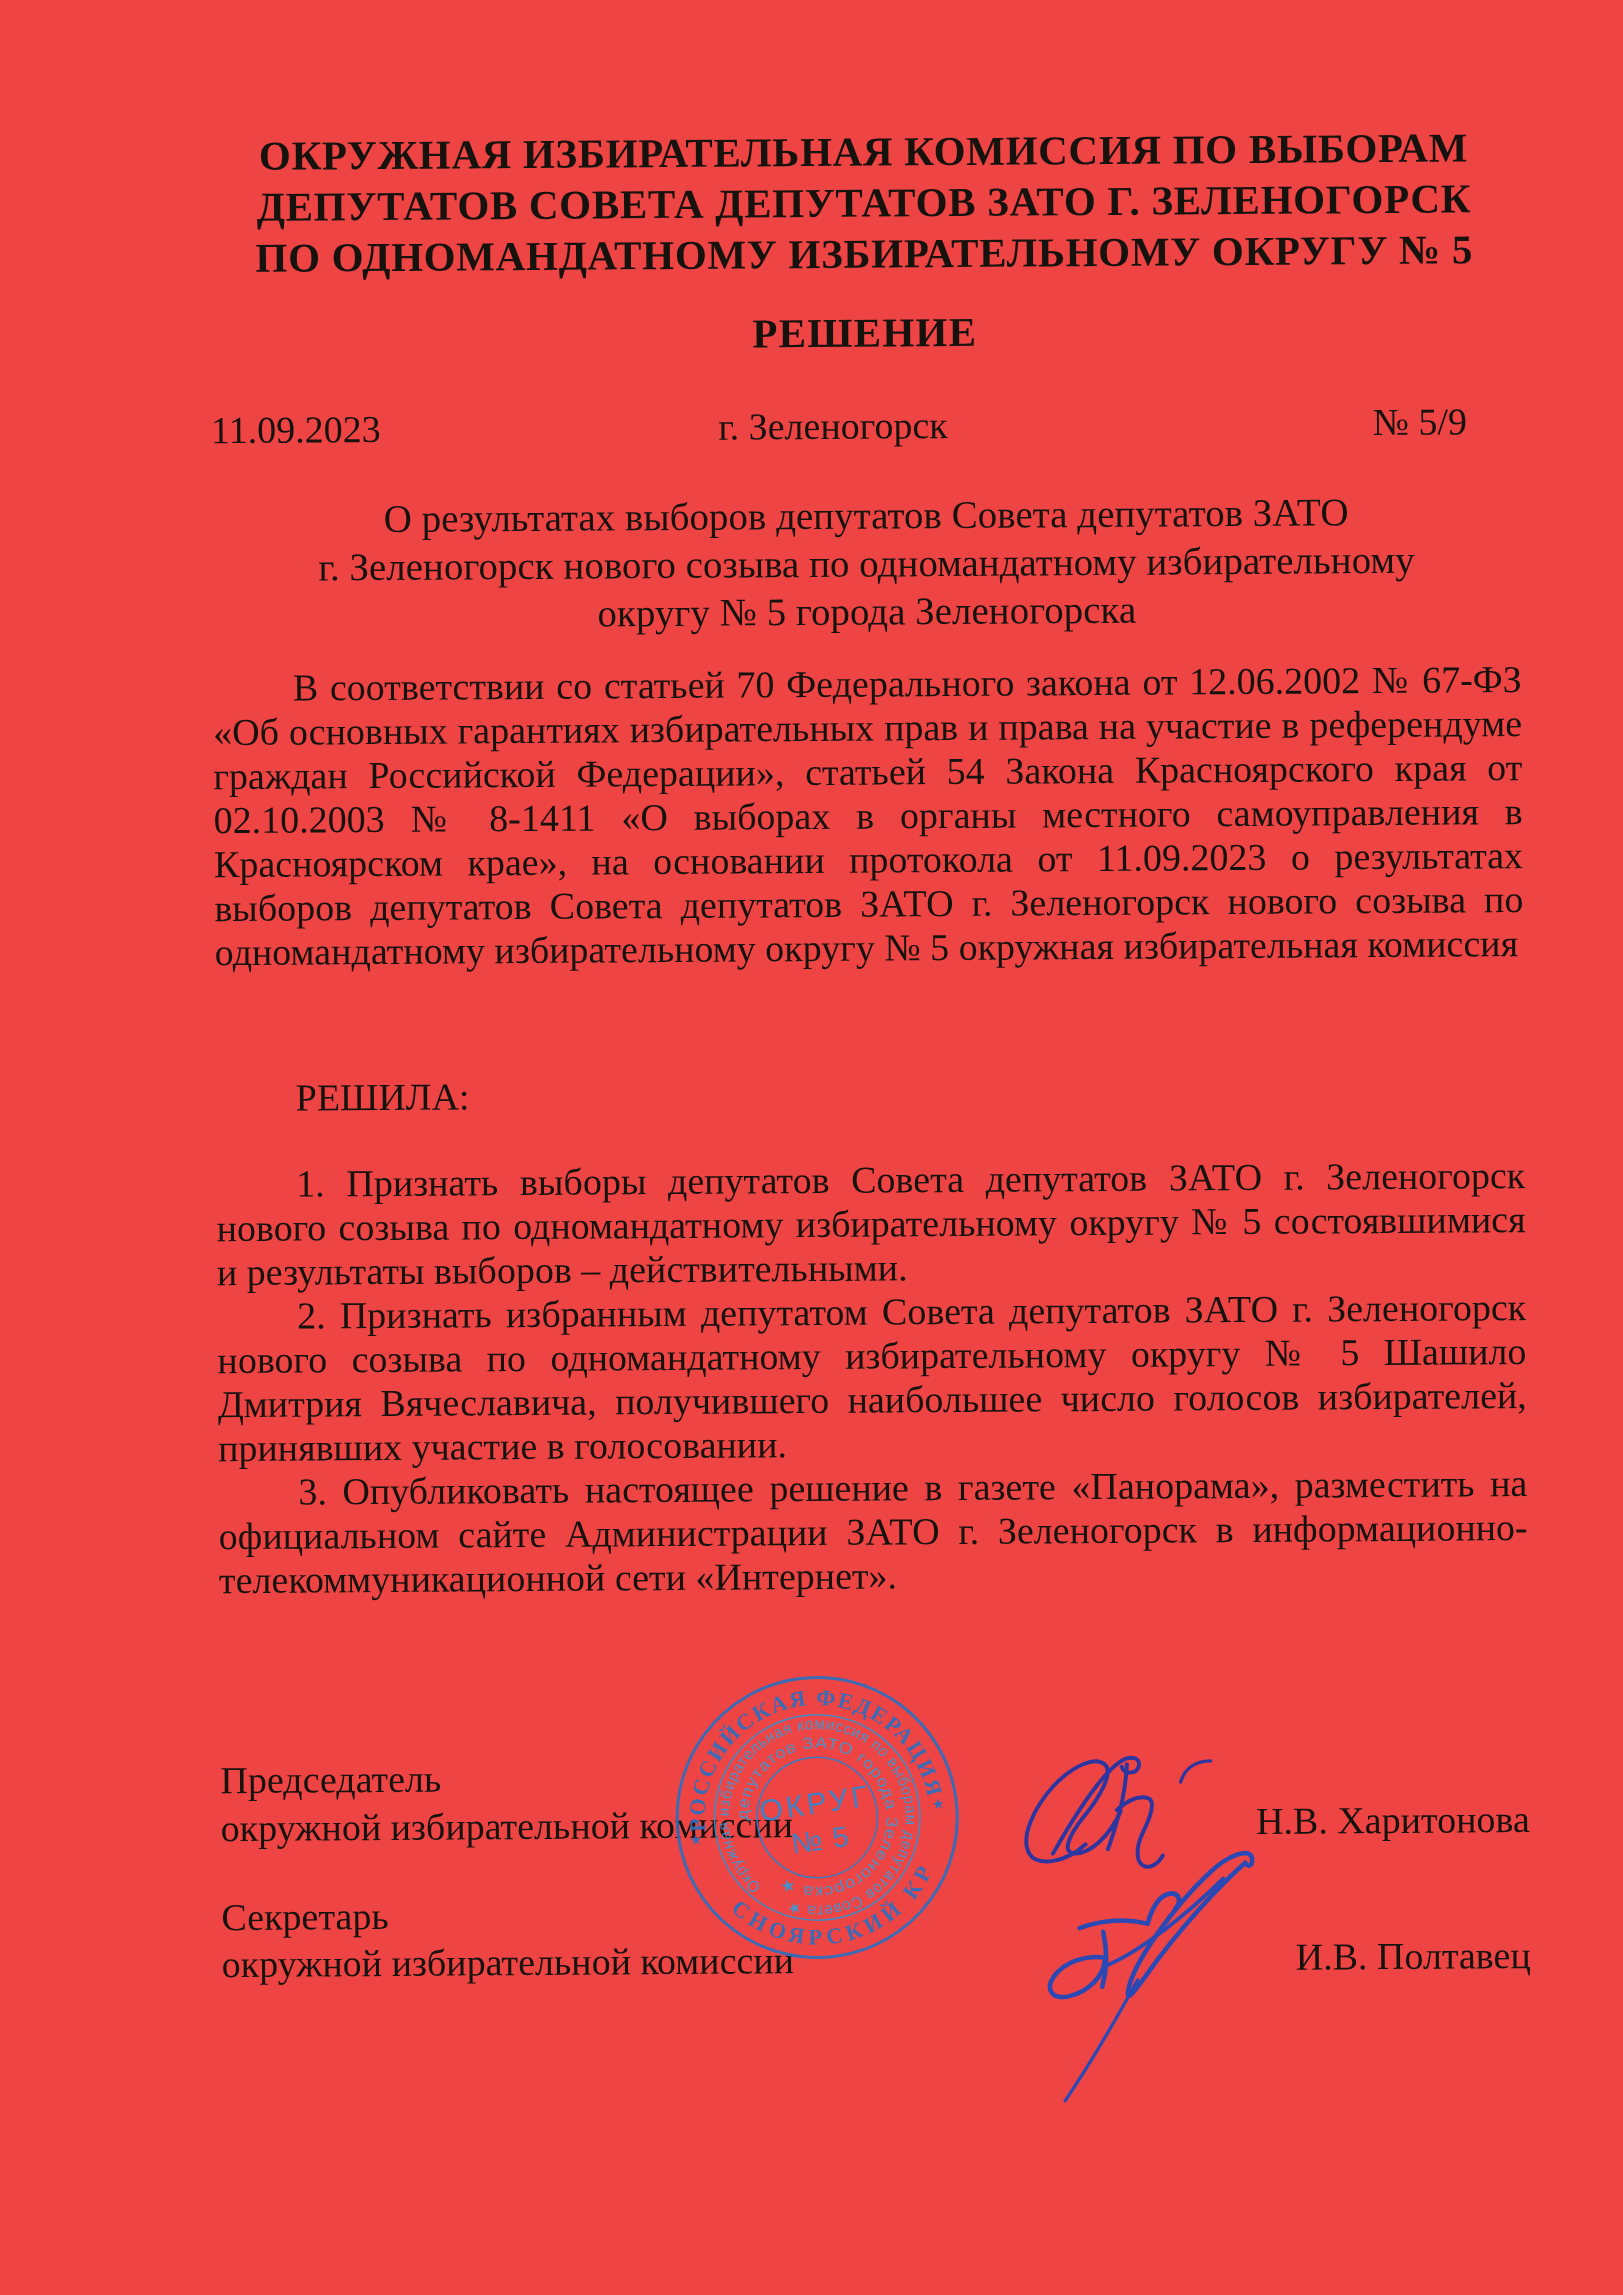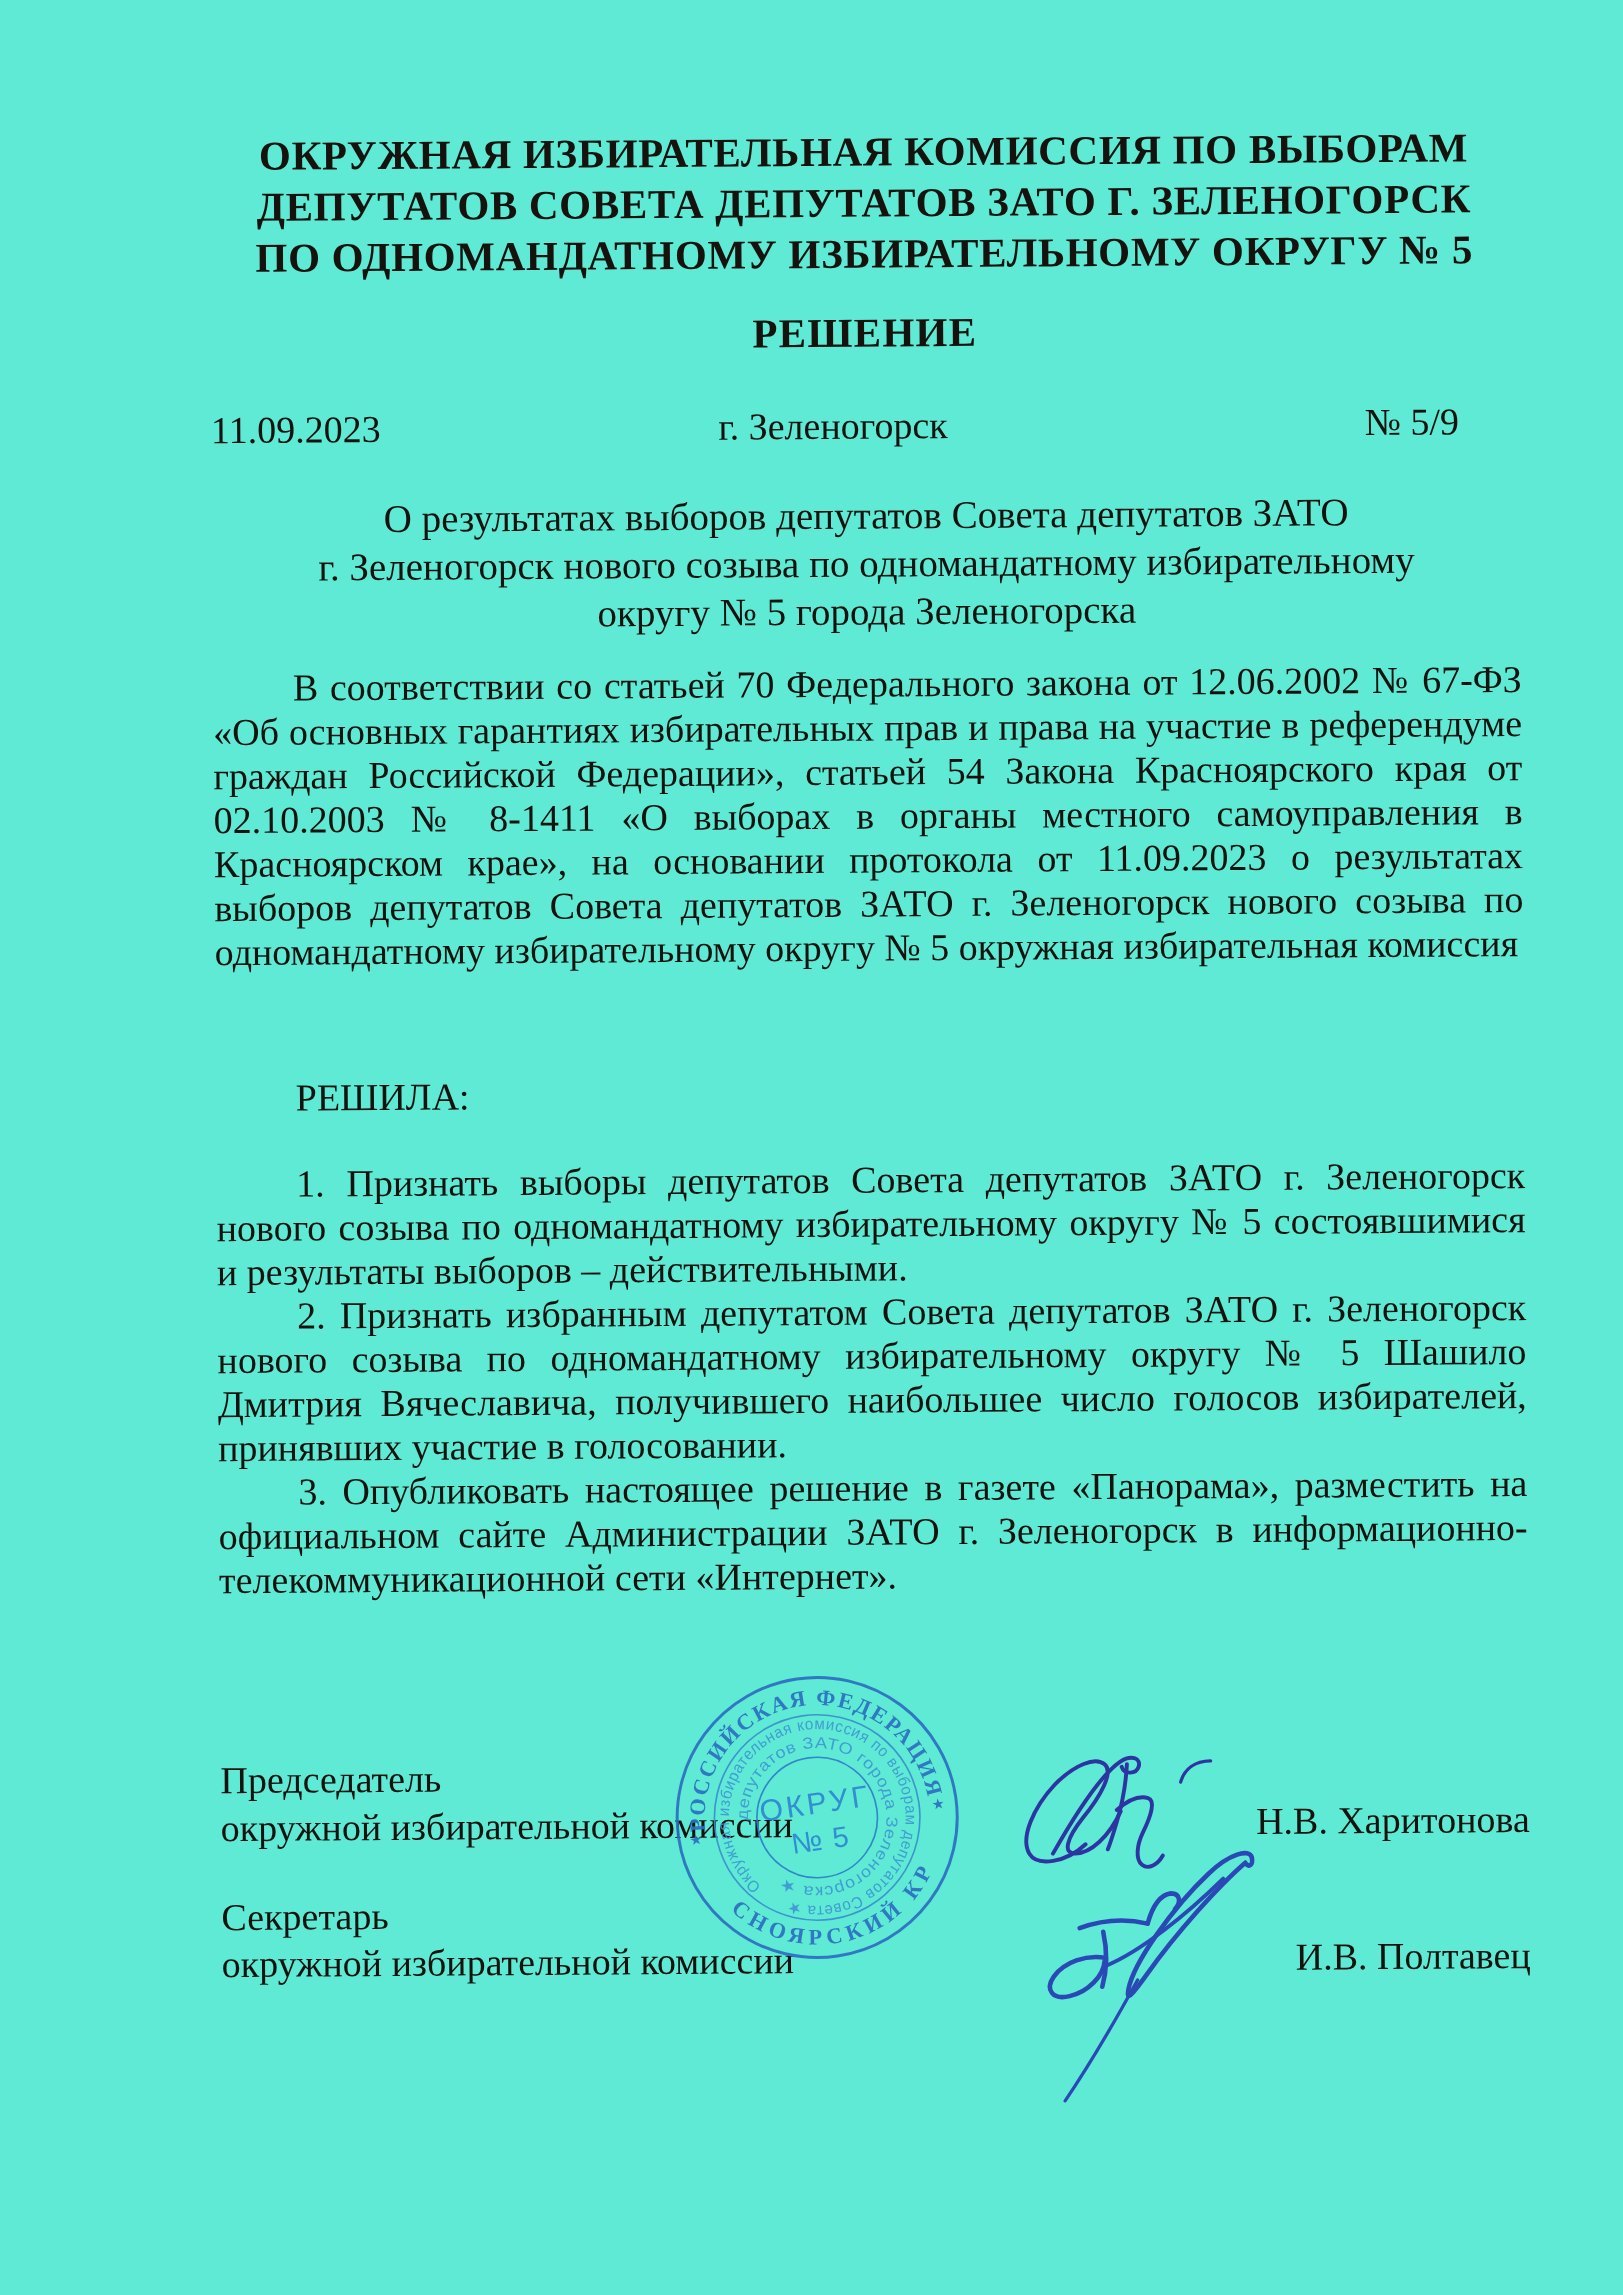"ОКРУЖНАЯ ИЗБИРАТЕЛЬНАЯ КОМИССИЯ ПО" .page { background: #5eead4 -> #ef4444 }
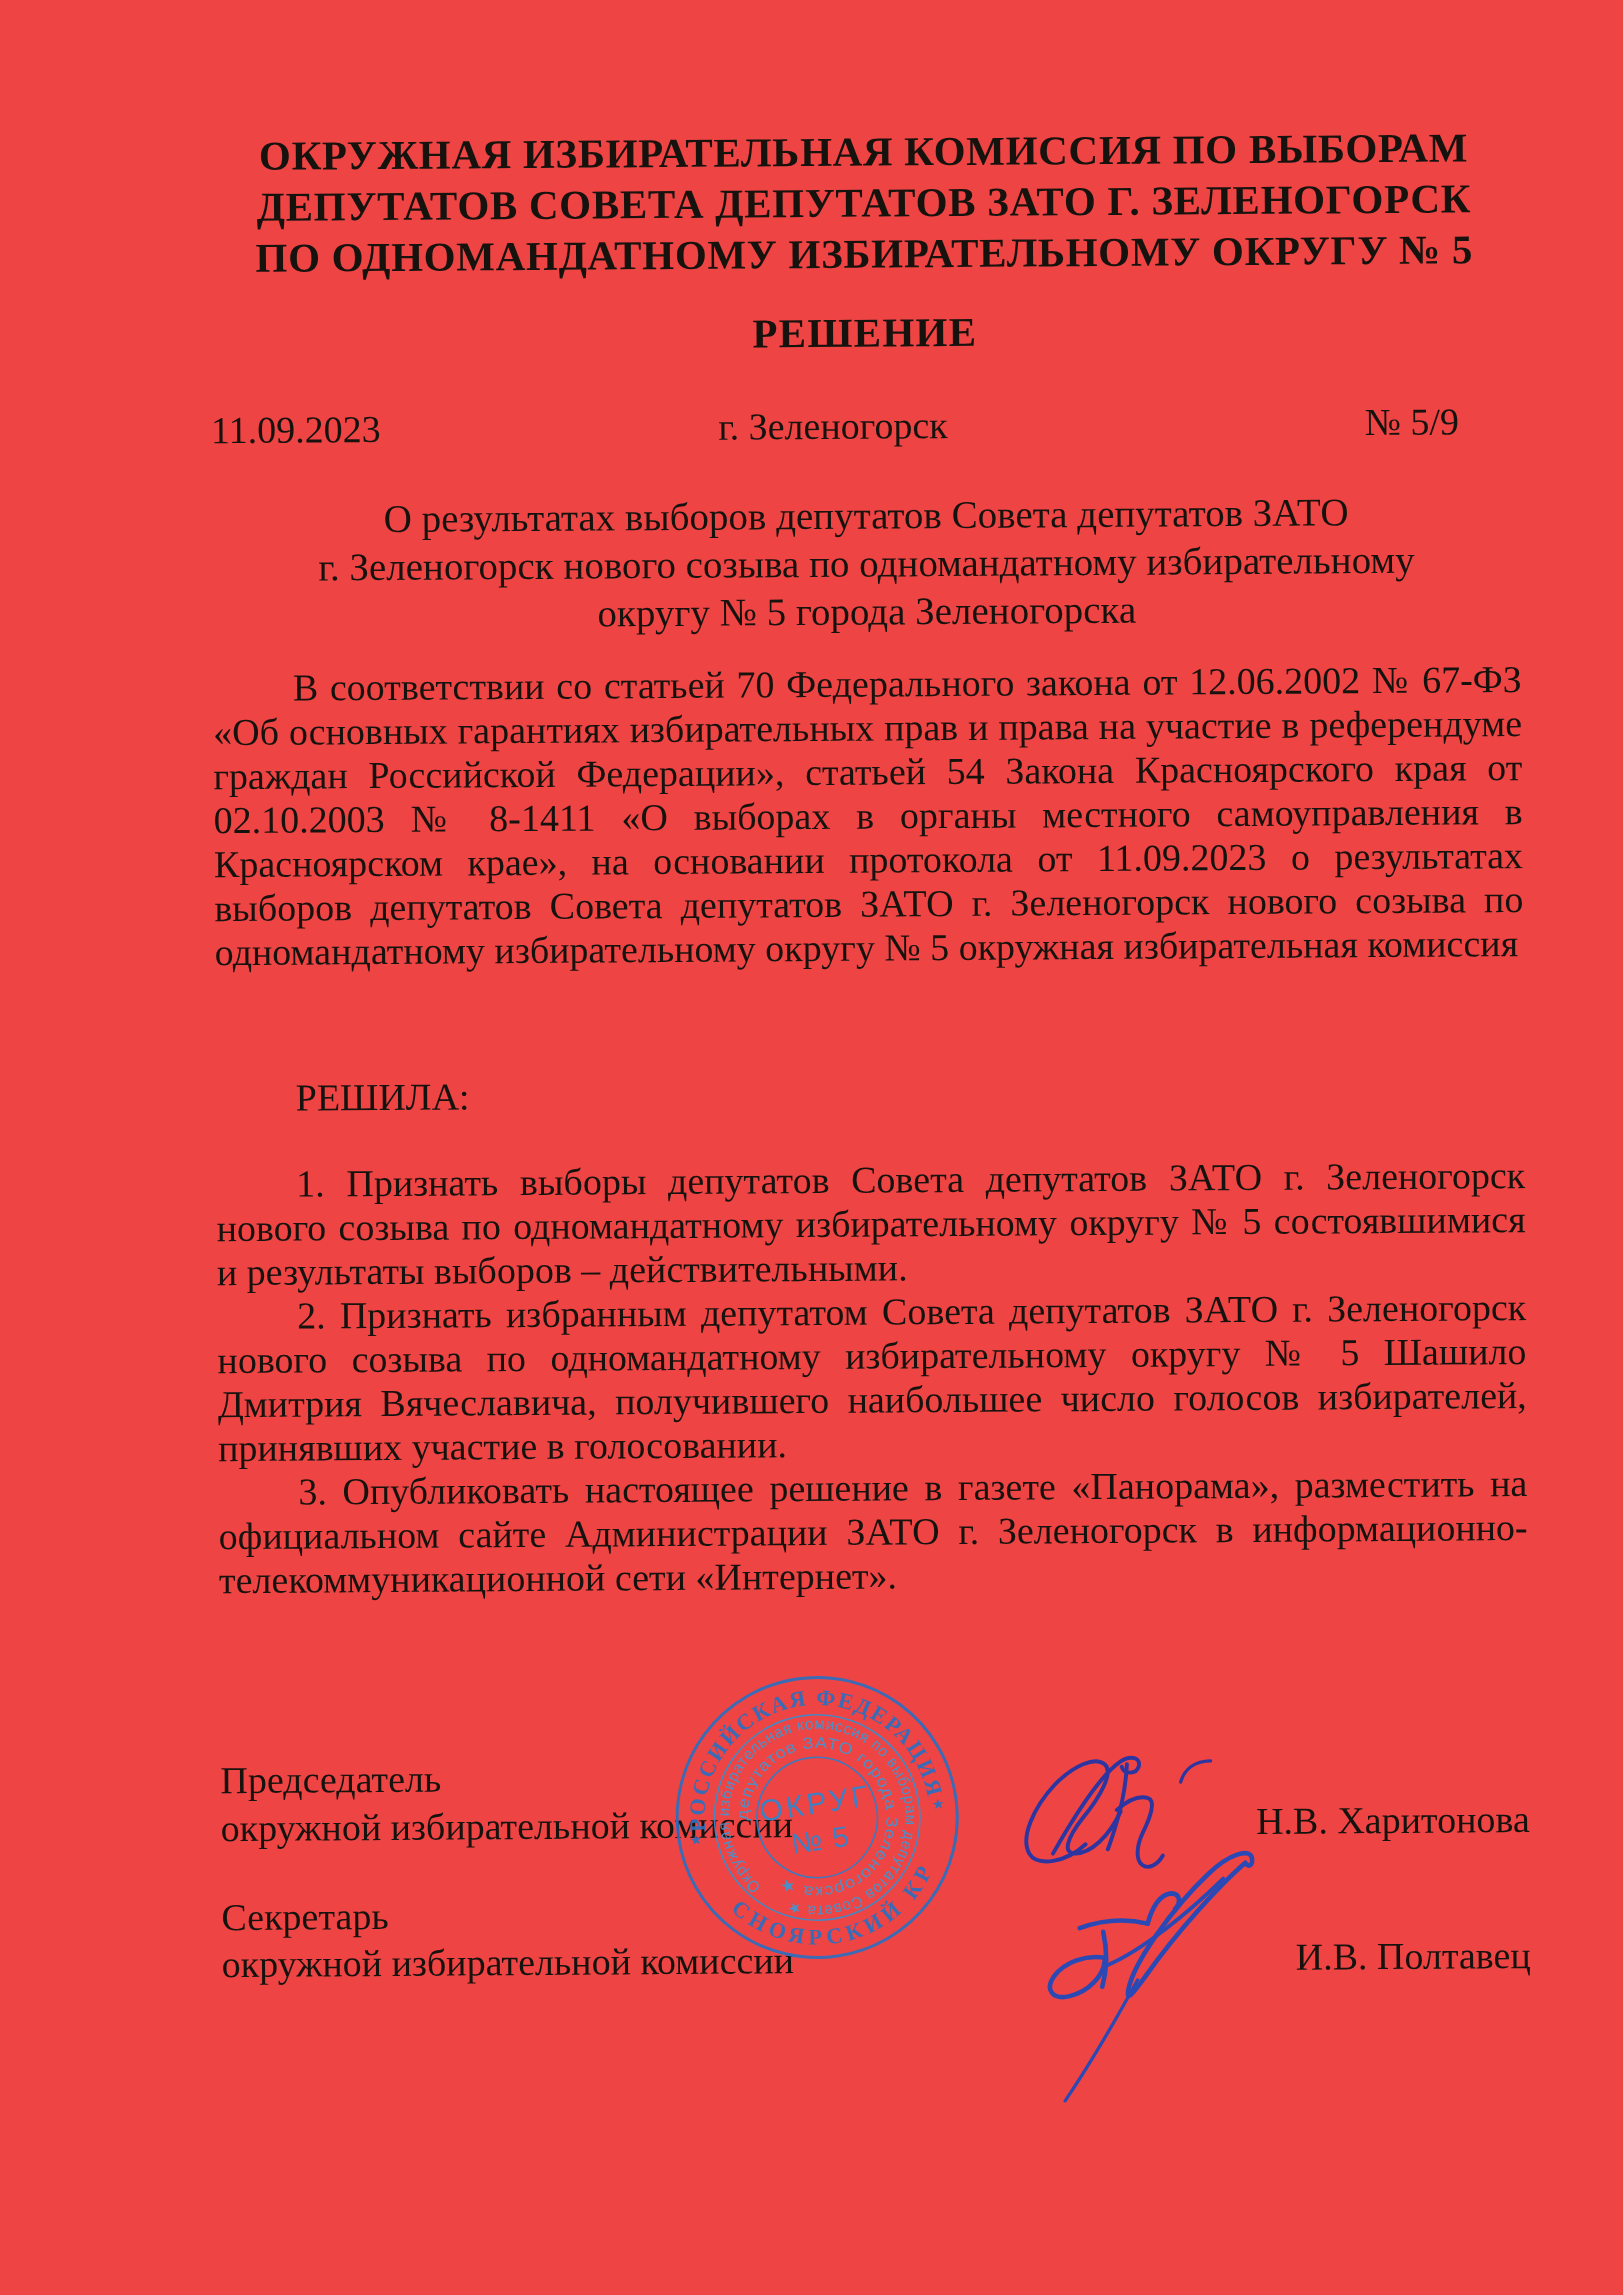"№ 5/9" .meta-number { right: 61px -> 53px }
